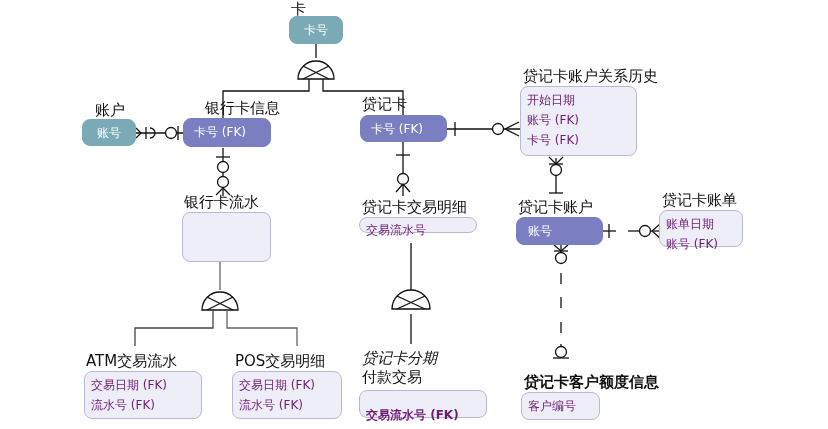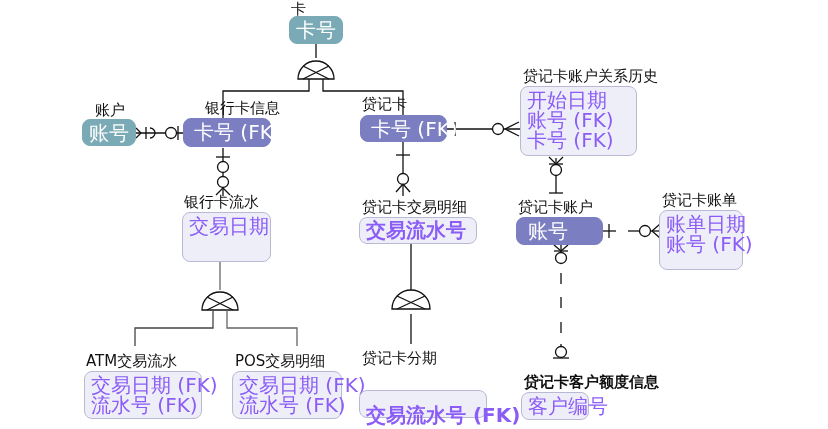"卡号" .box { font-size: 20px -> 12px }
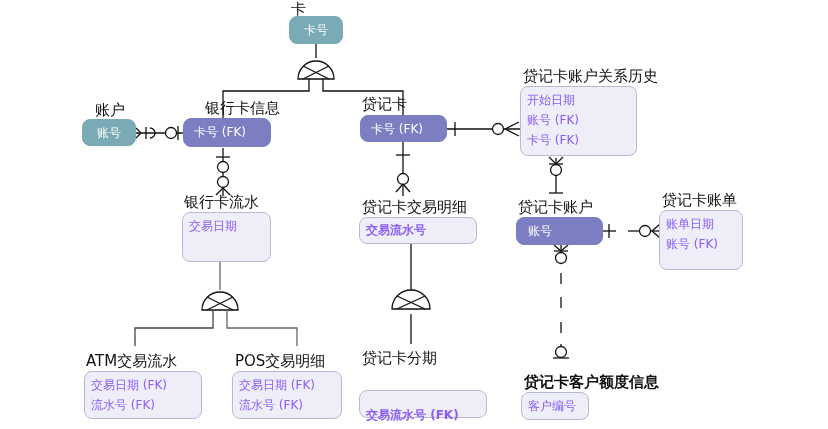"开始日期" .box.attr { color: #8b5cf6 -> #701a75 }
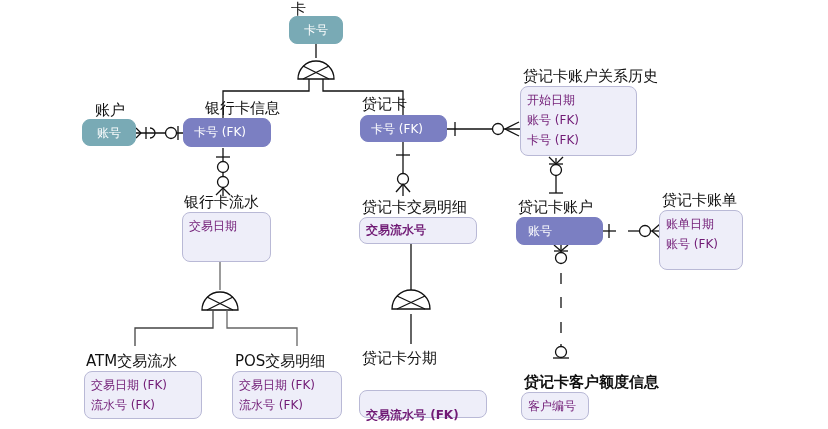"交易日期" span.row { html: <span>交易日期</span> -> none }
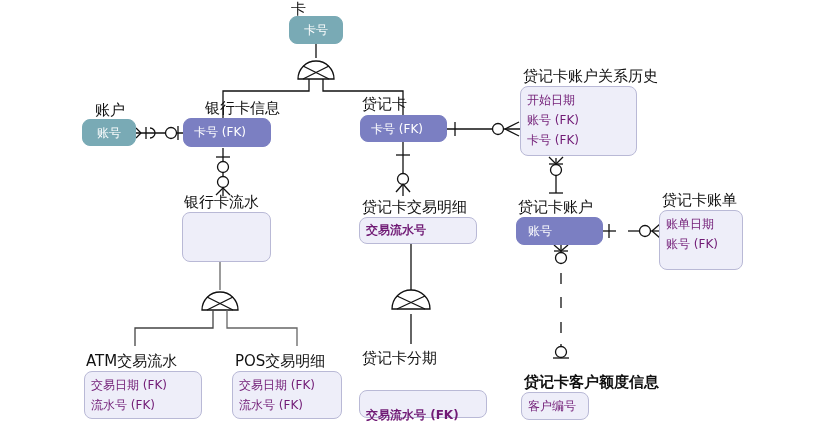"交易流水号" div.box { font-weight: bold -> none; height: 27px -> 16px }
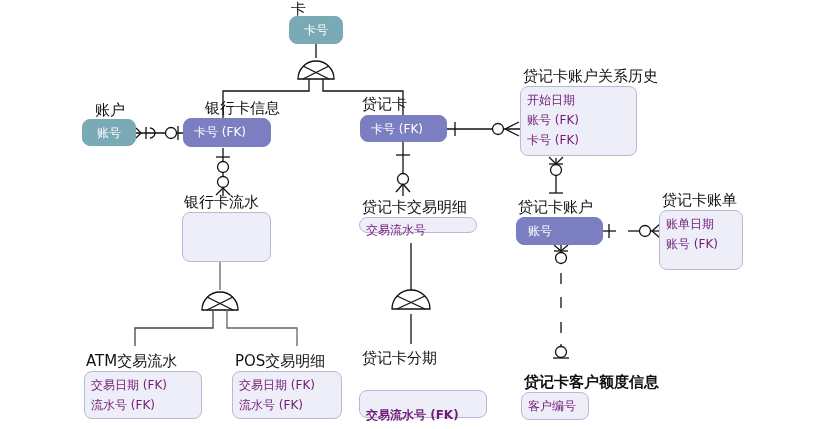"账单日期" div.box { height: 60px -> 37px }
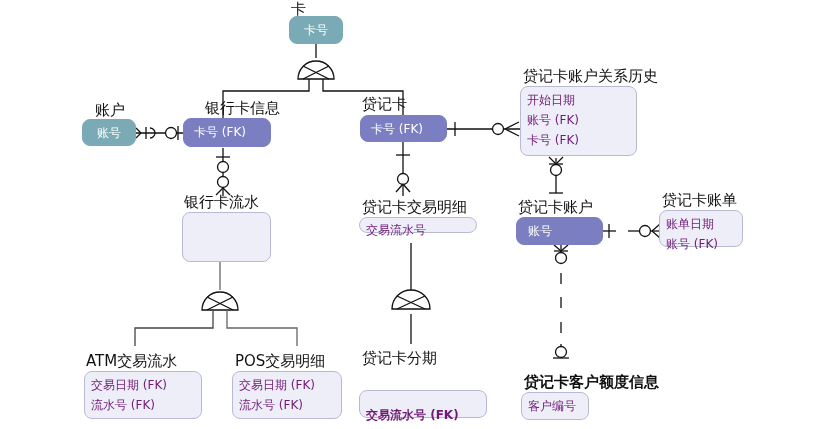"贷记卡分期" span.row { font-style: none -> italic }
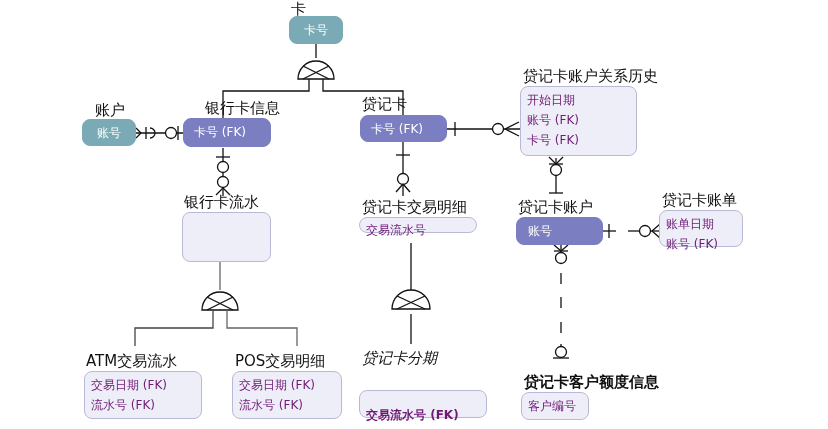"付款交易" span.row { html: none -> <span>付款交易</span> }
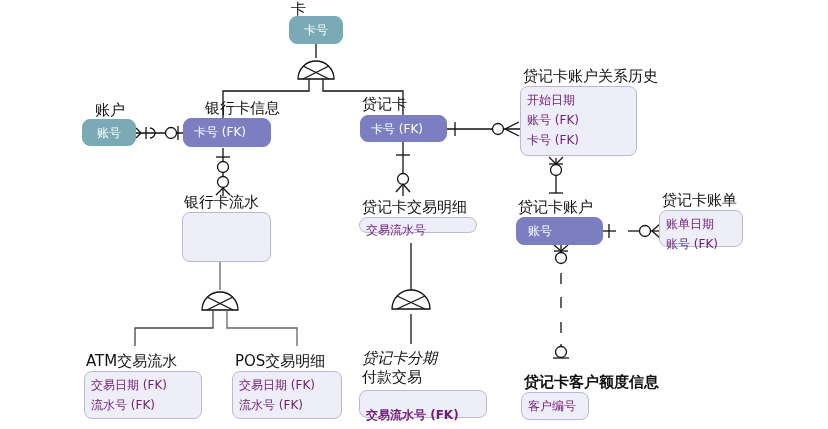"客户编号" div.box { width: 68px -> 79px }
